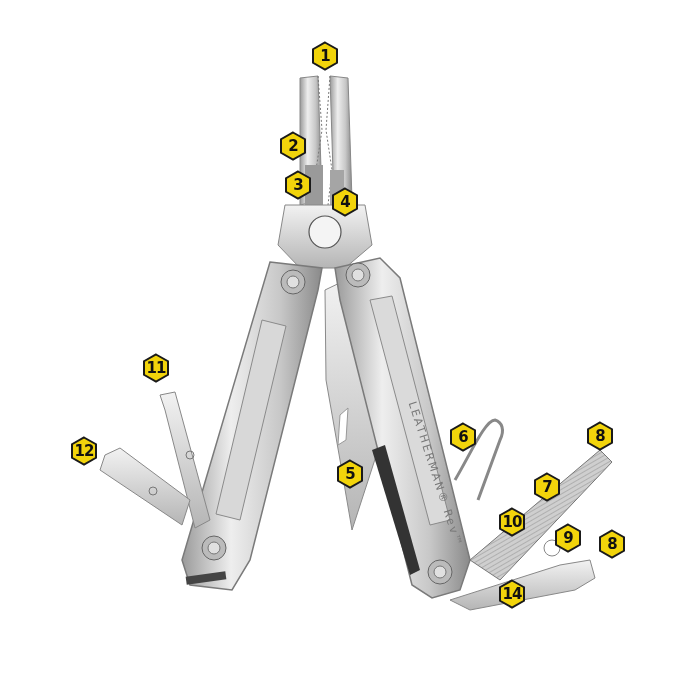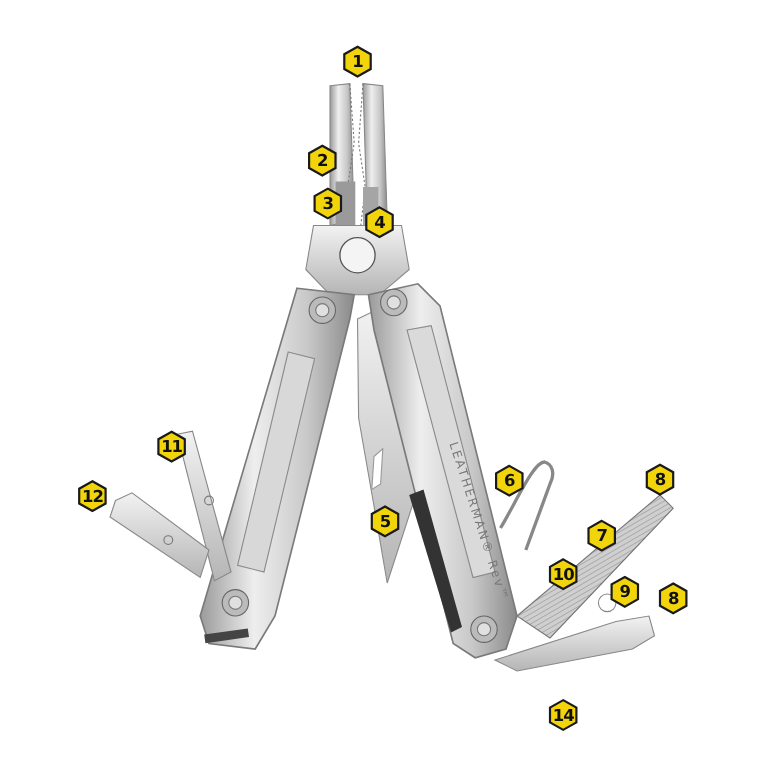"11" div.badge { margin-top: 38px -> none }
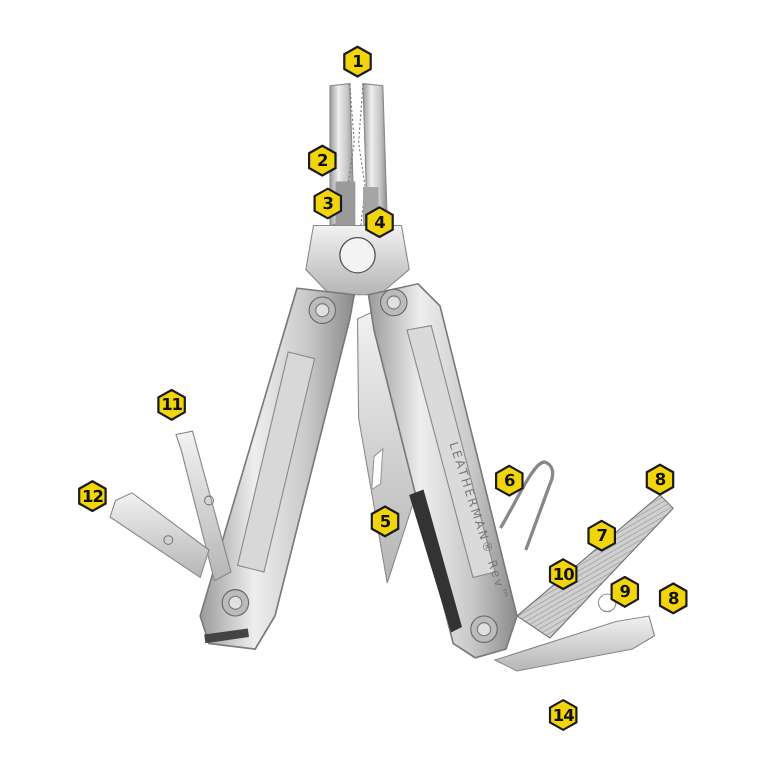"14" div.badge { top: 650px -> 594px }
